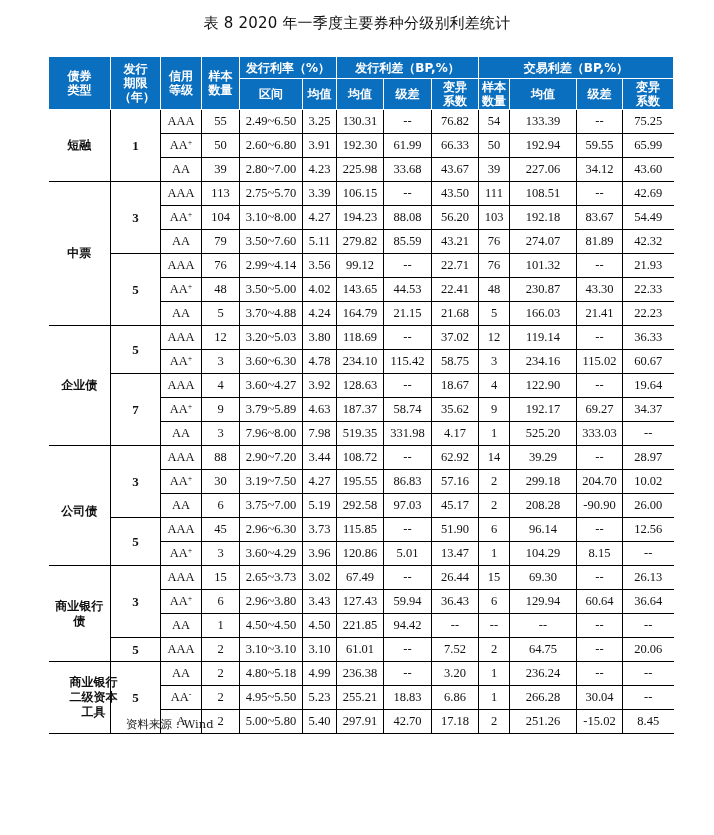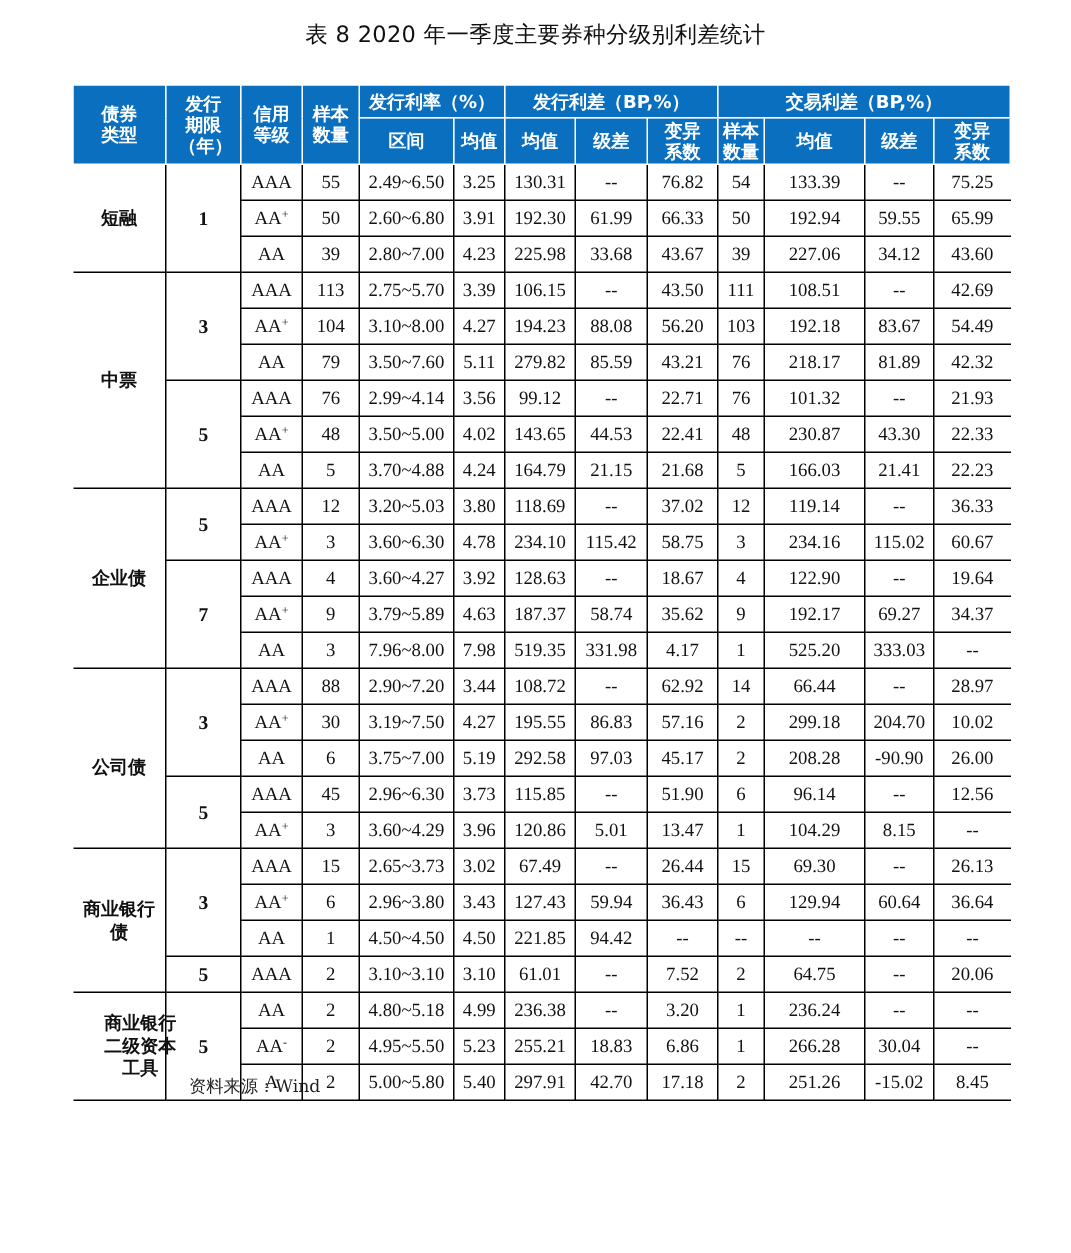"218.17" td { text: 218.17 -> 274.07 }
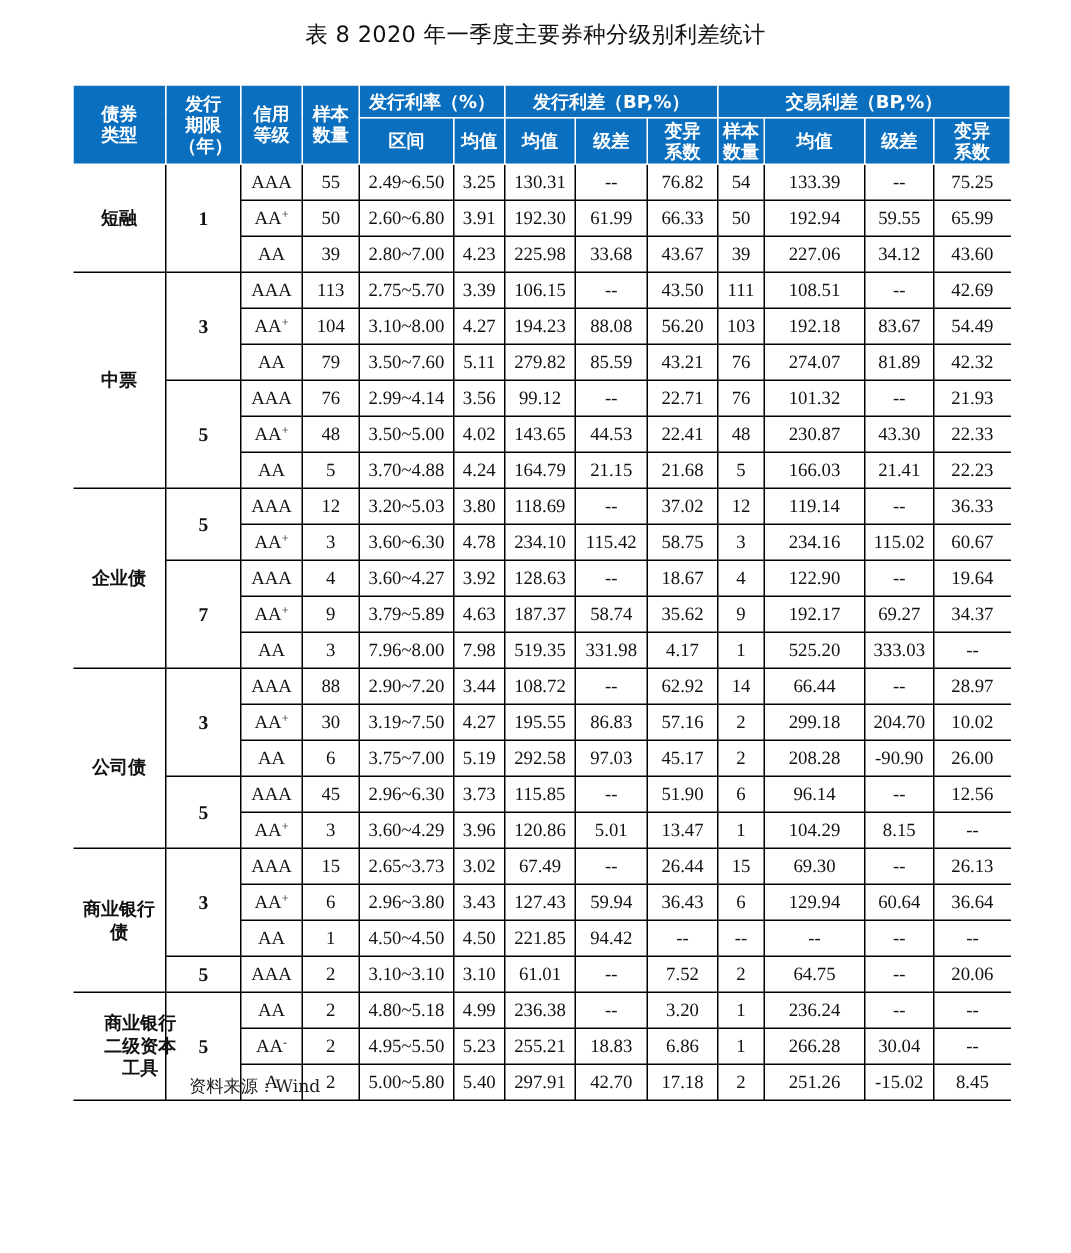"66.44" td { text: 66.44 -> 39.29 }
